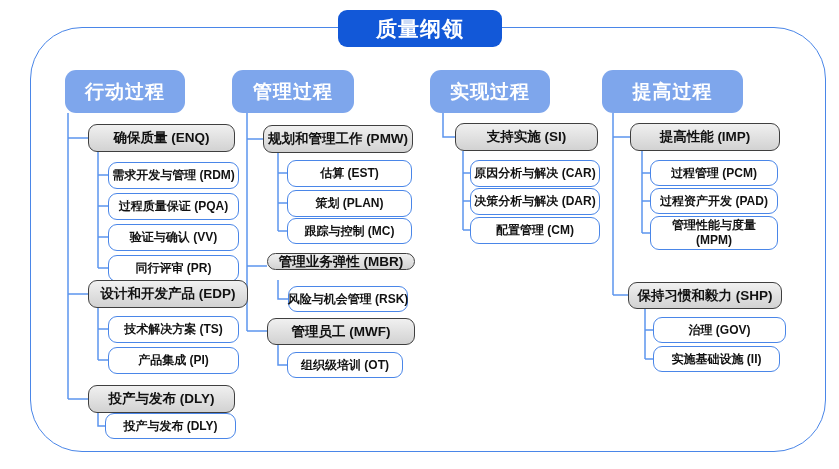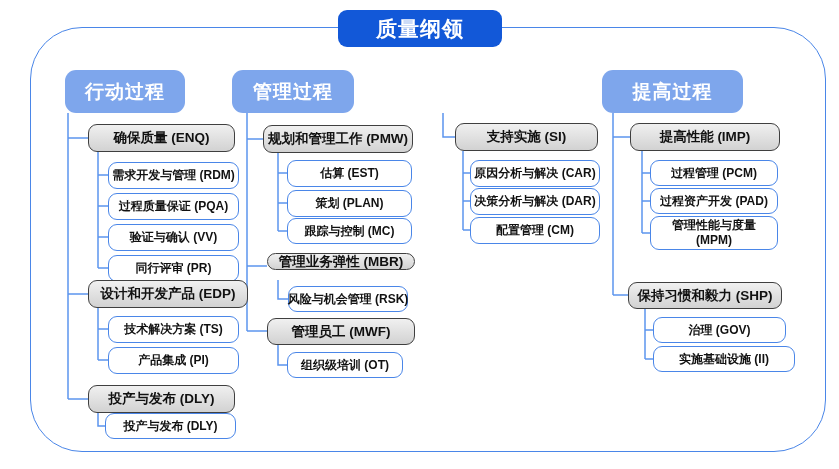"实现过程" div.box { html: none -> <div>实现过程</div> }
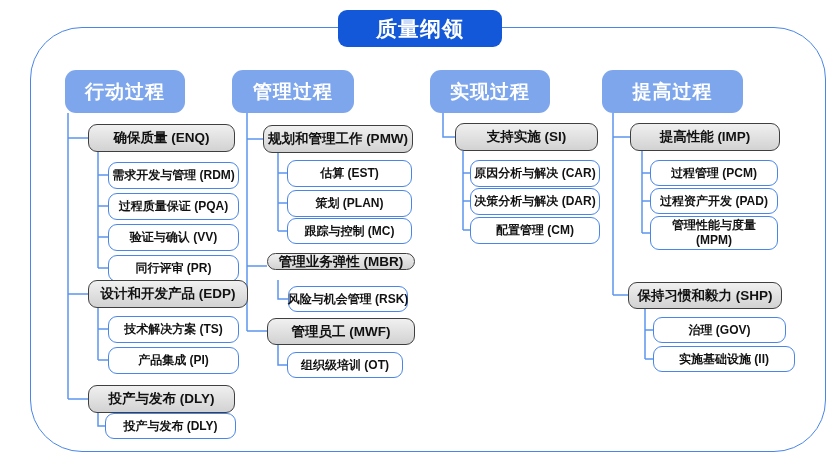"实施基础设施 (II)" div.box { width: 142px -> 127px }
